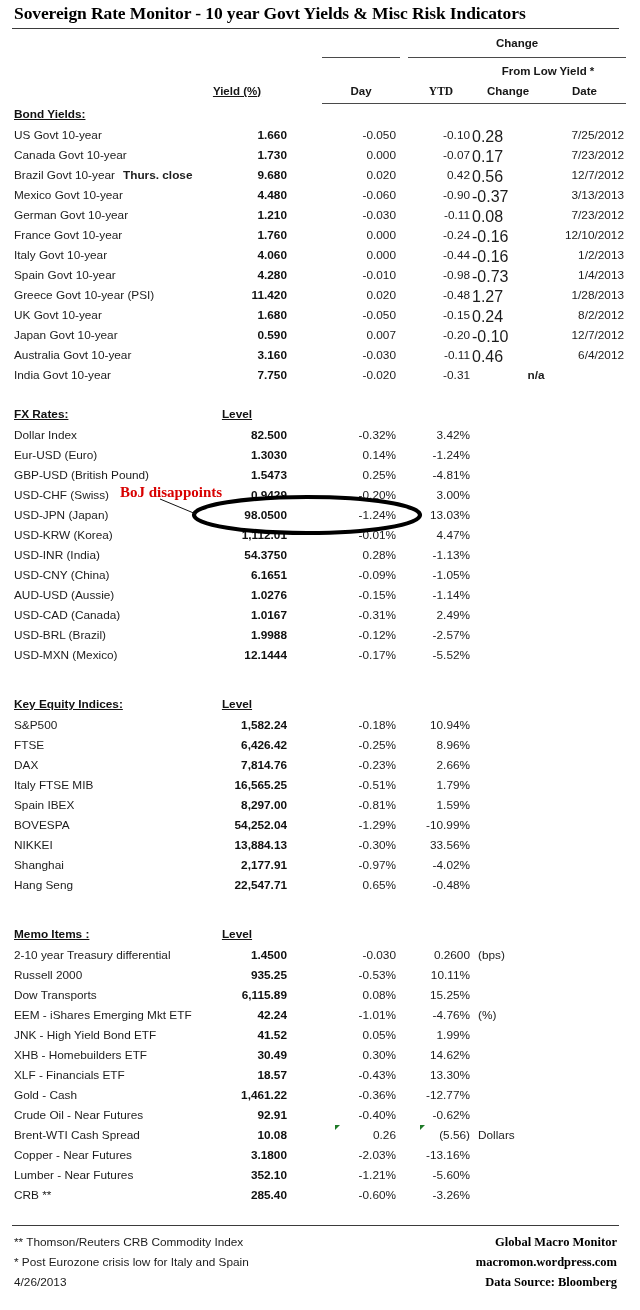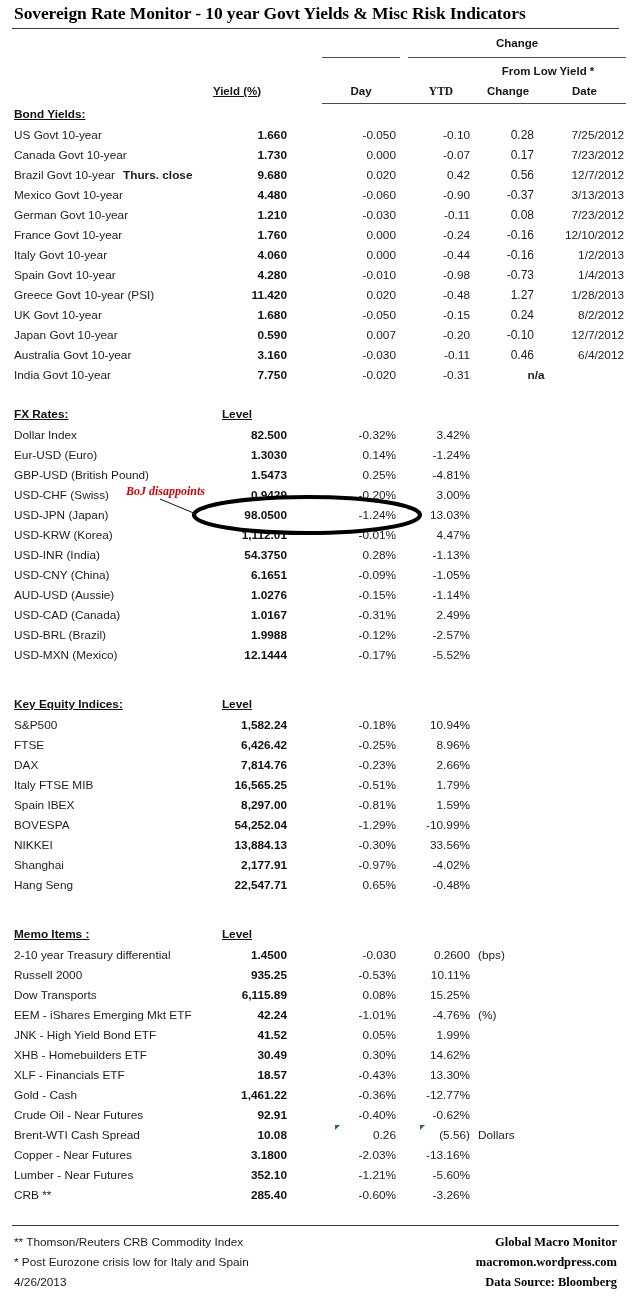"0.28" .c-chg { font-size: 12px -> 16px; text-align: right -> left }
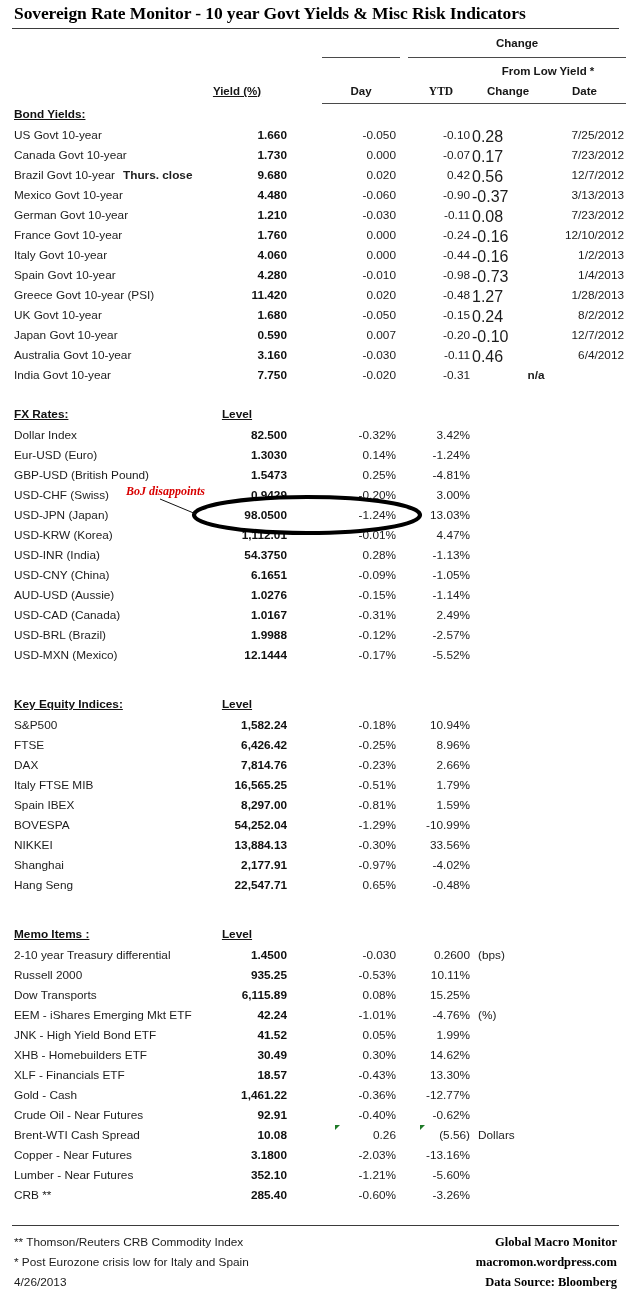"BoJ disappoints" .annot-text { font-size: 12px -> 15px; font-style: italic -> none; left: 126px -> 120px }
